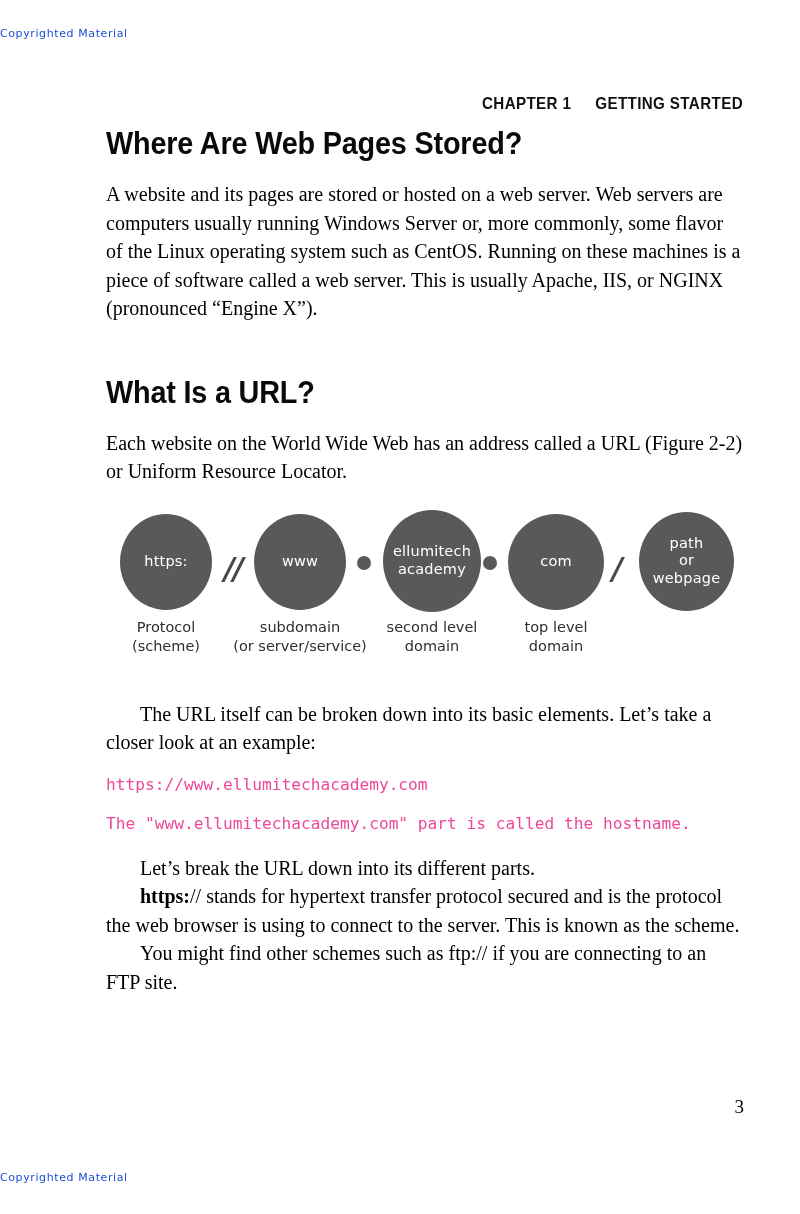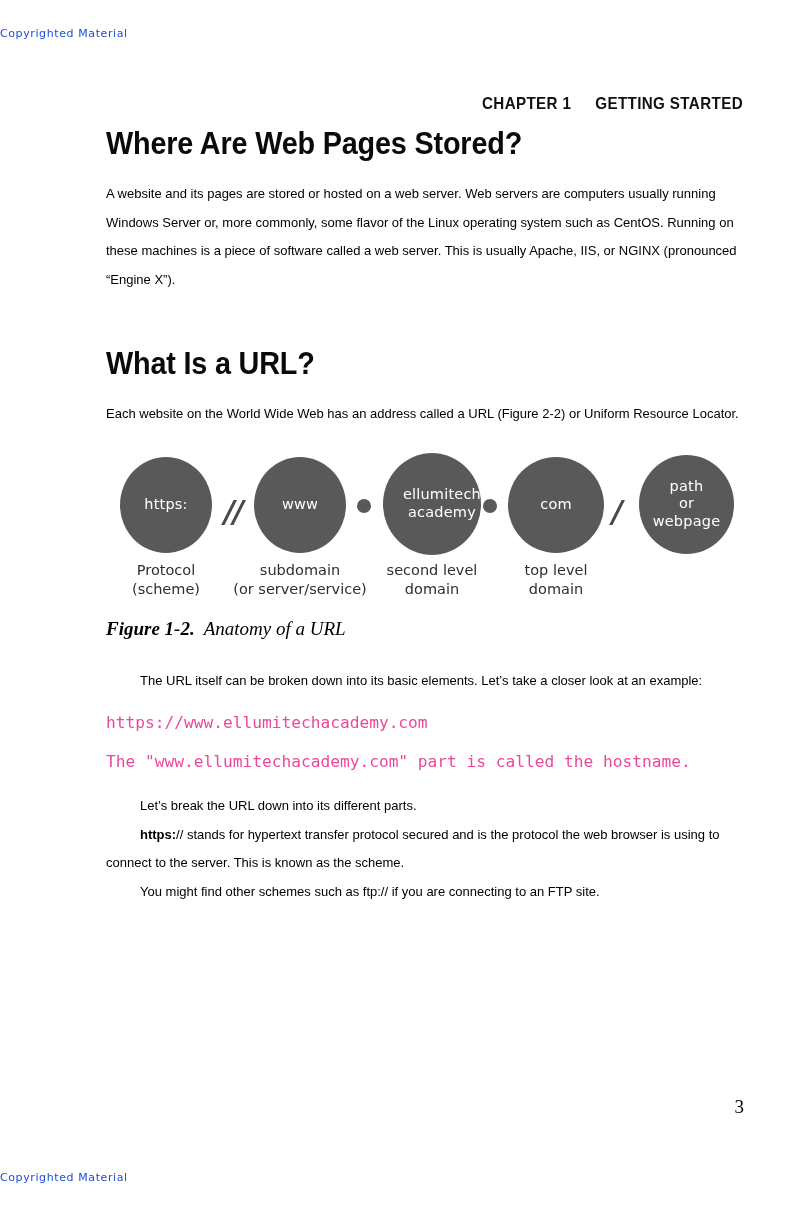"A website and its pages" p.body-text { font-family: Liberation Sans, sans-serif -> Liberation Serif, serif; font-size: 13px -> 20px }
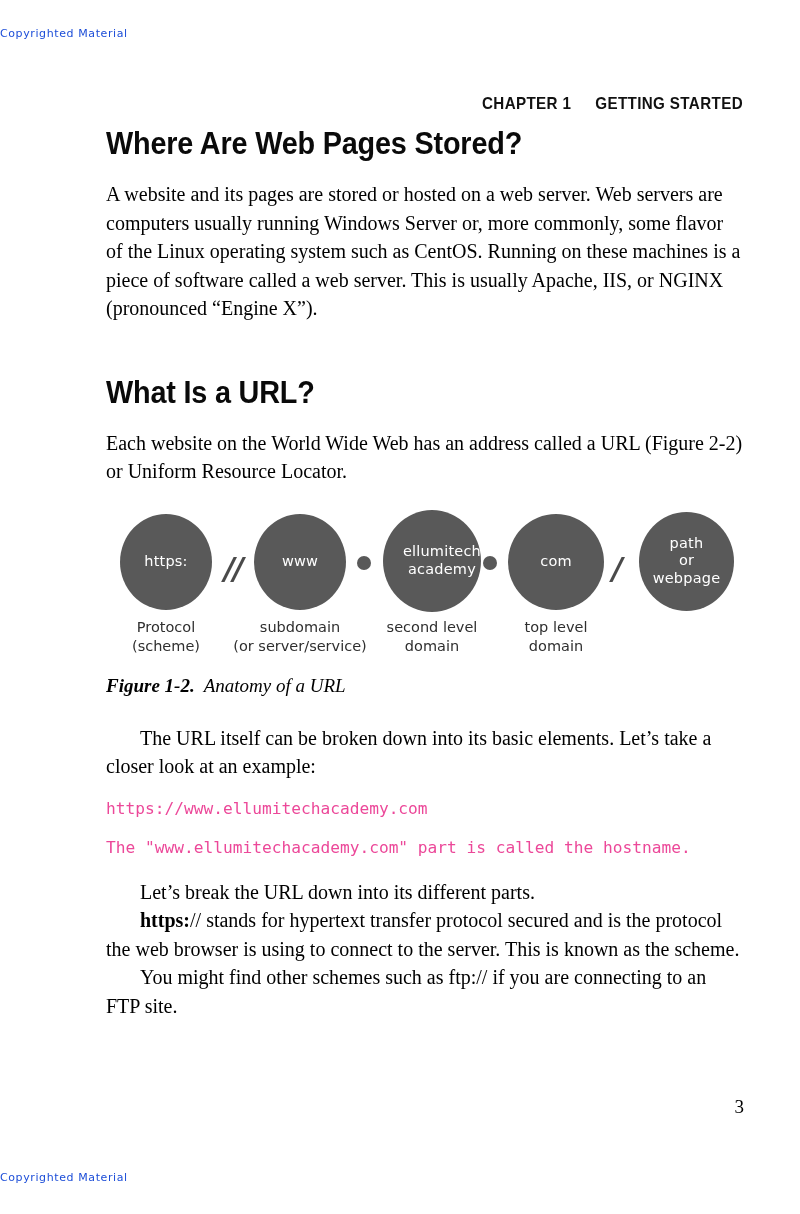"ellumitech" div.node { justify-content: flex-end -> none }
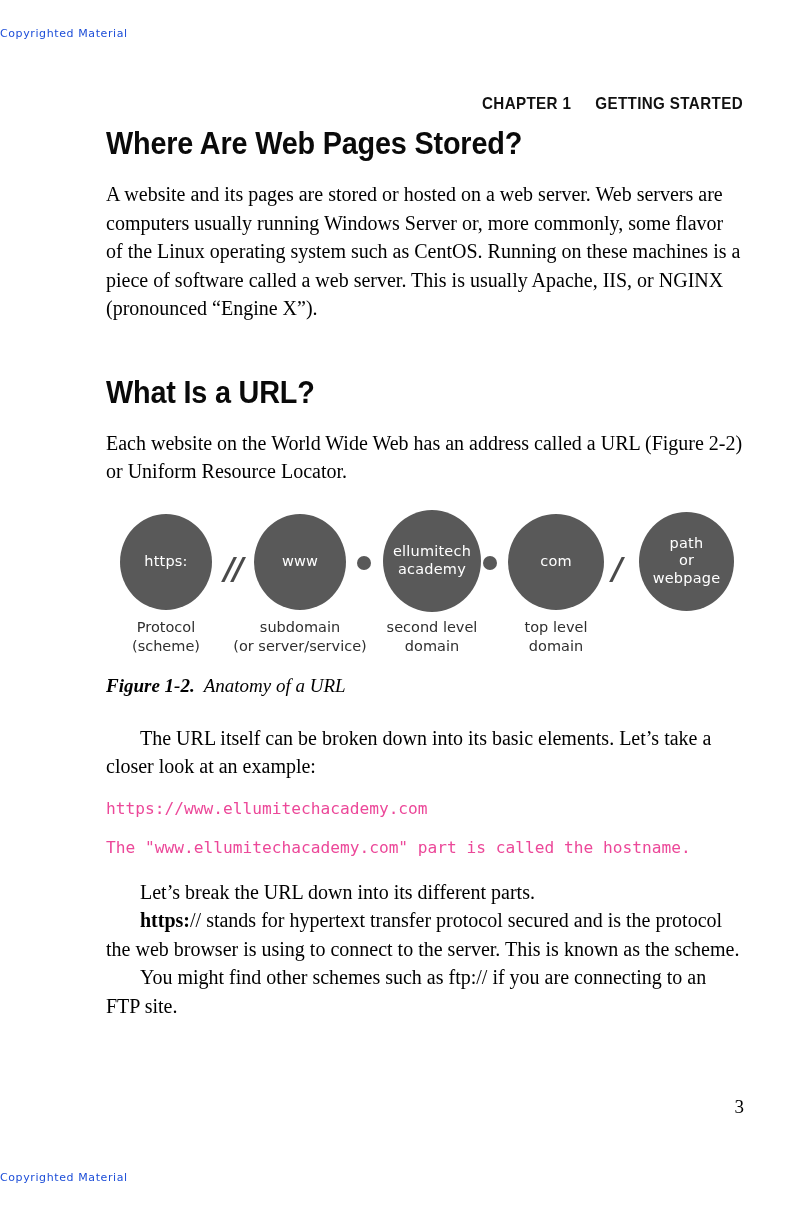"Figure 1-2. Anatomy of a" p.figure-caption { html: <p> <span>Figure 1-2.</span><span>Anatomy of a URL</span> </p> -> none }
